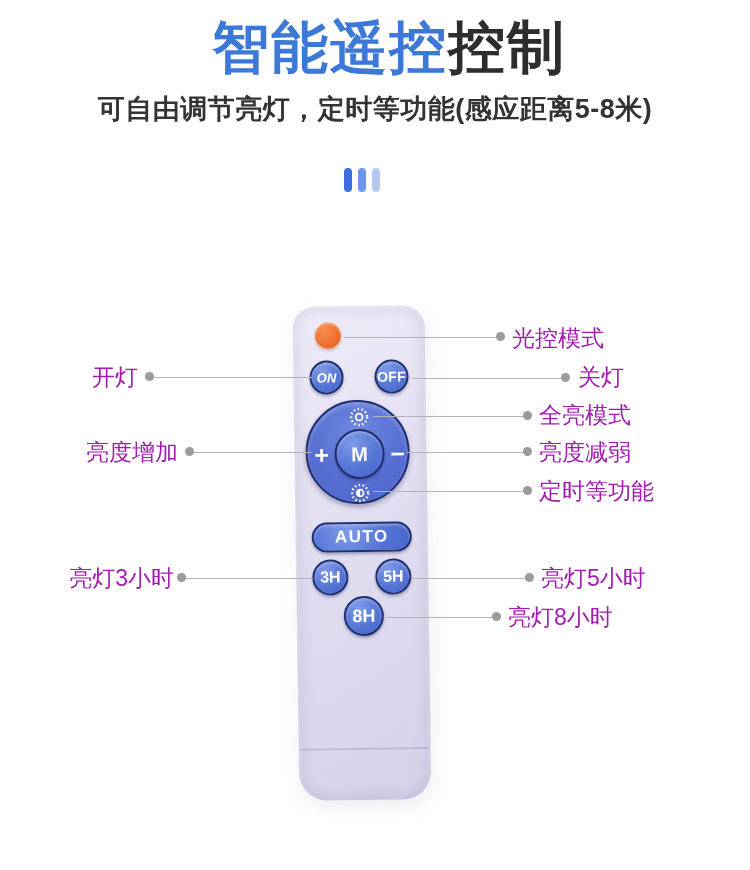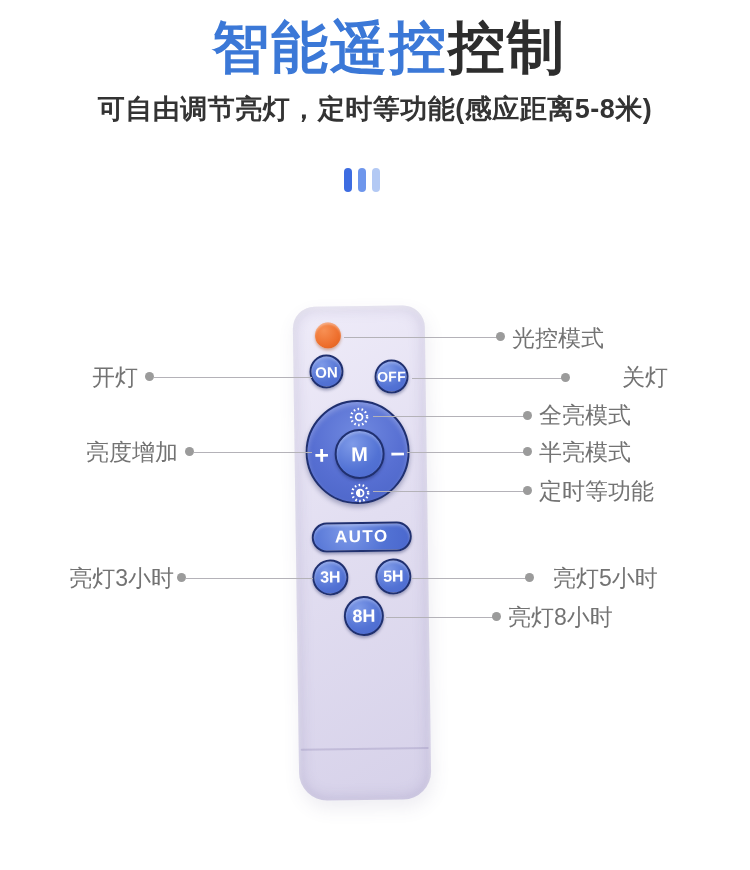"光控模式" .callout { color: #737373 -> #a21caf }
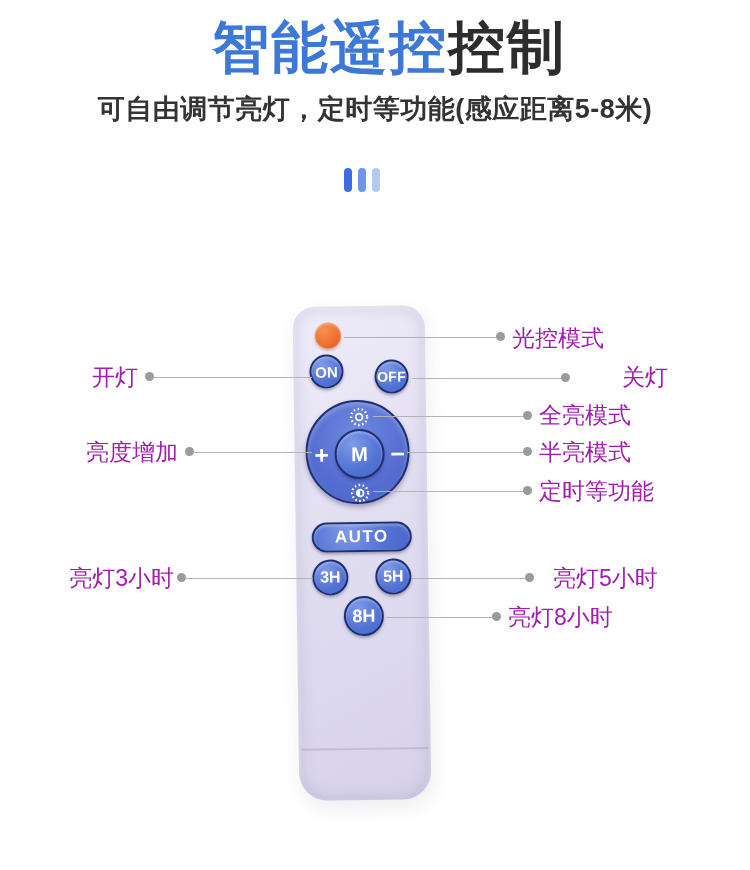"ON" .btn-on { font-size: 15px -> 13px; font-style: none -> italic; top: 48px -> 54px }
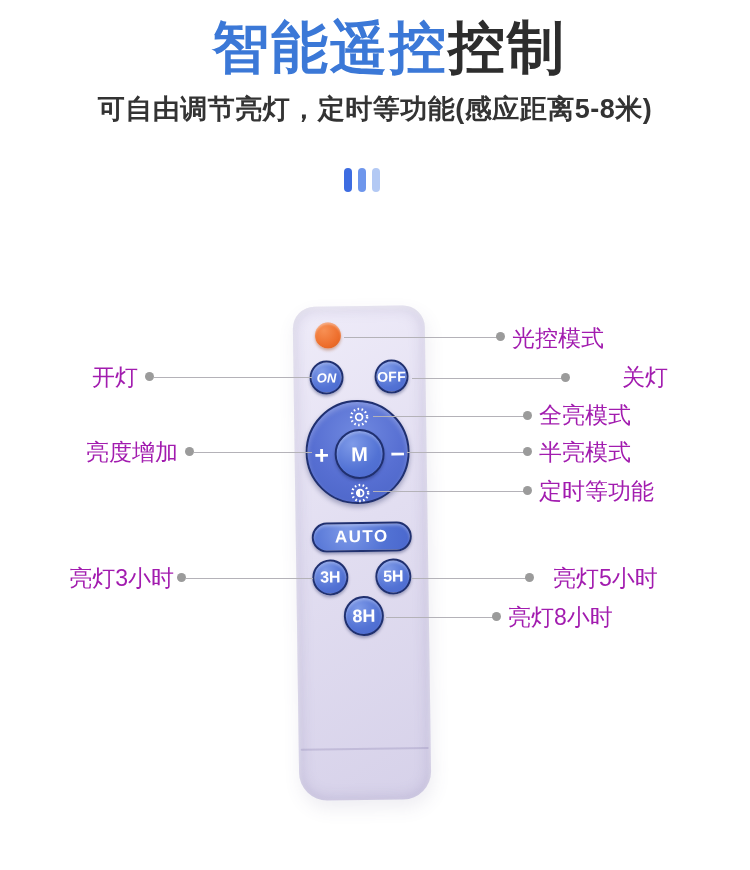"关灯" .lab-off { margin-left: 44px -> none }
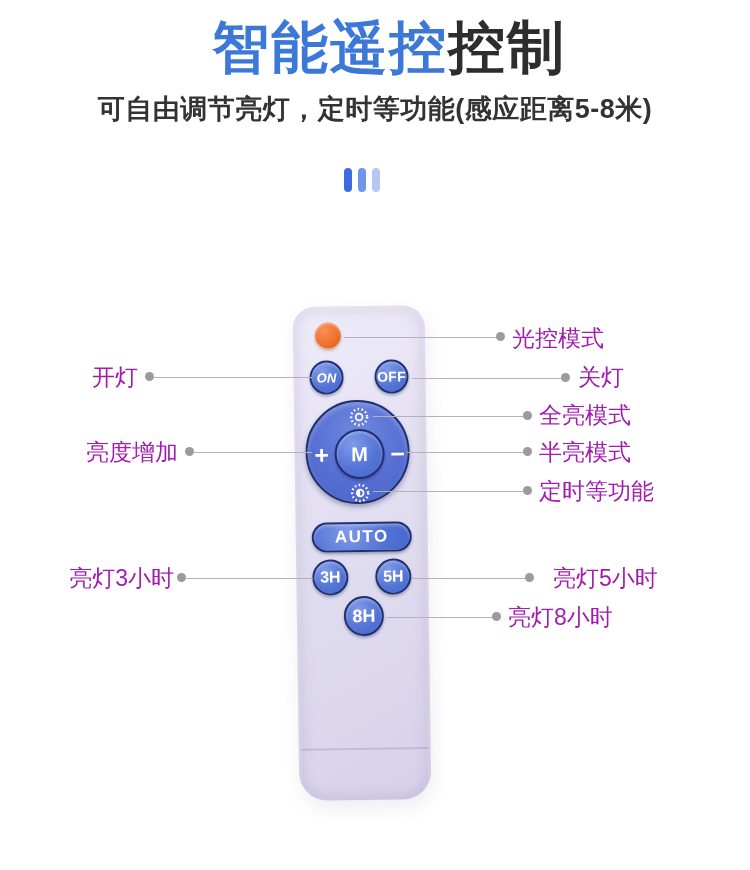"半亮模式" div.callout { text: 半亮模式 -> 亮度减弱 }
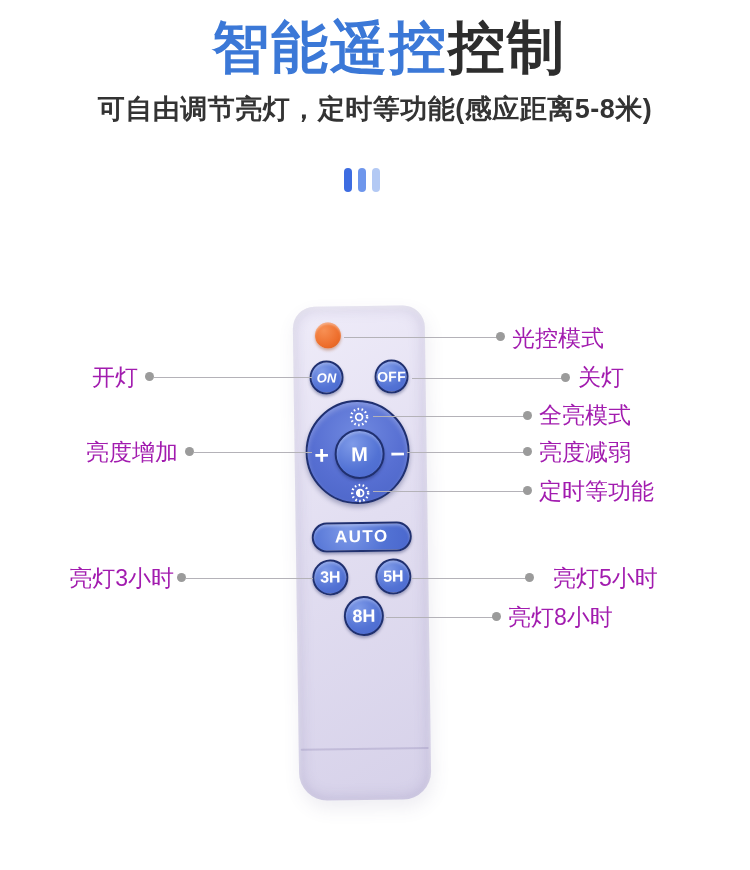"亮灯5小时" .lab-5h { margin-left: 12px -> none }
